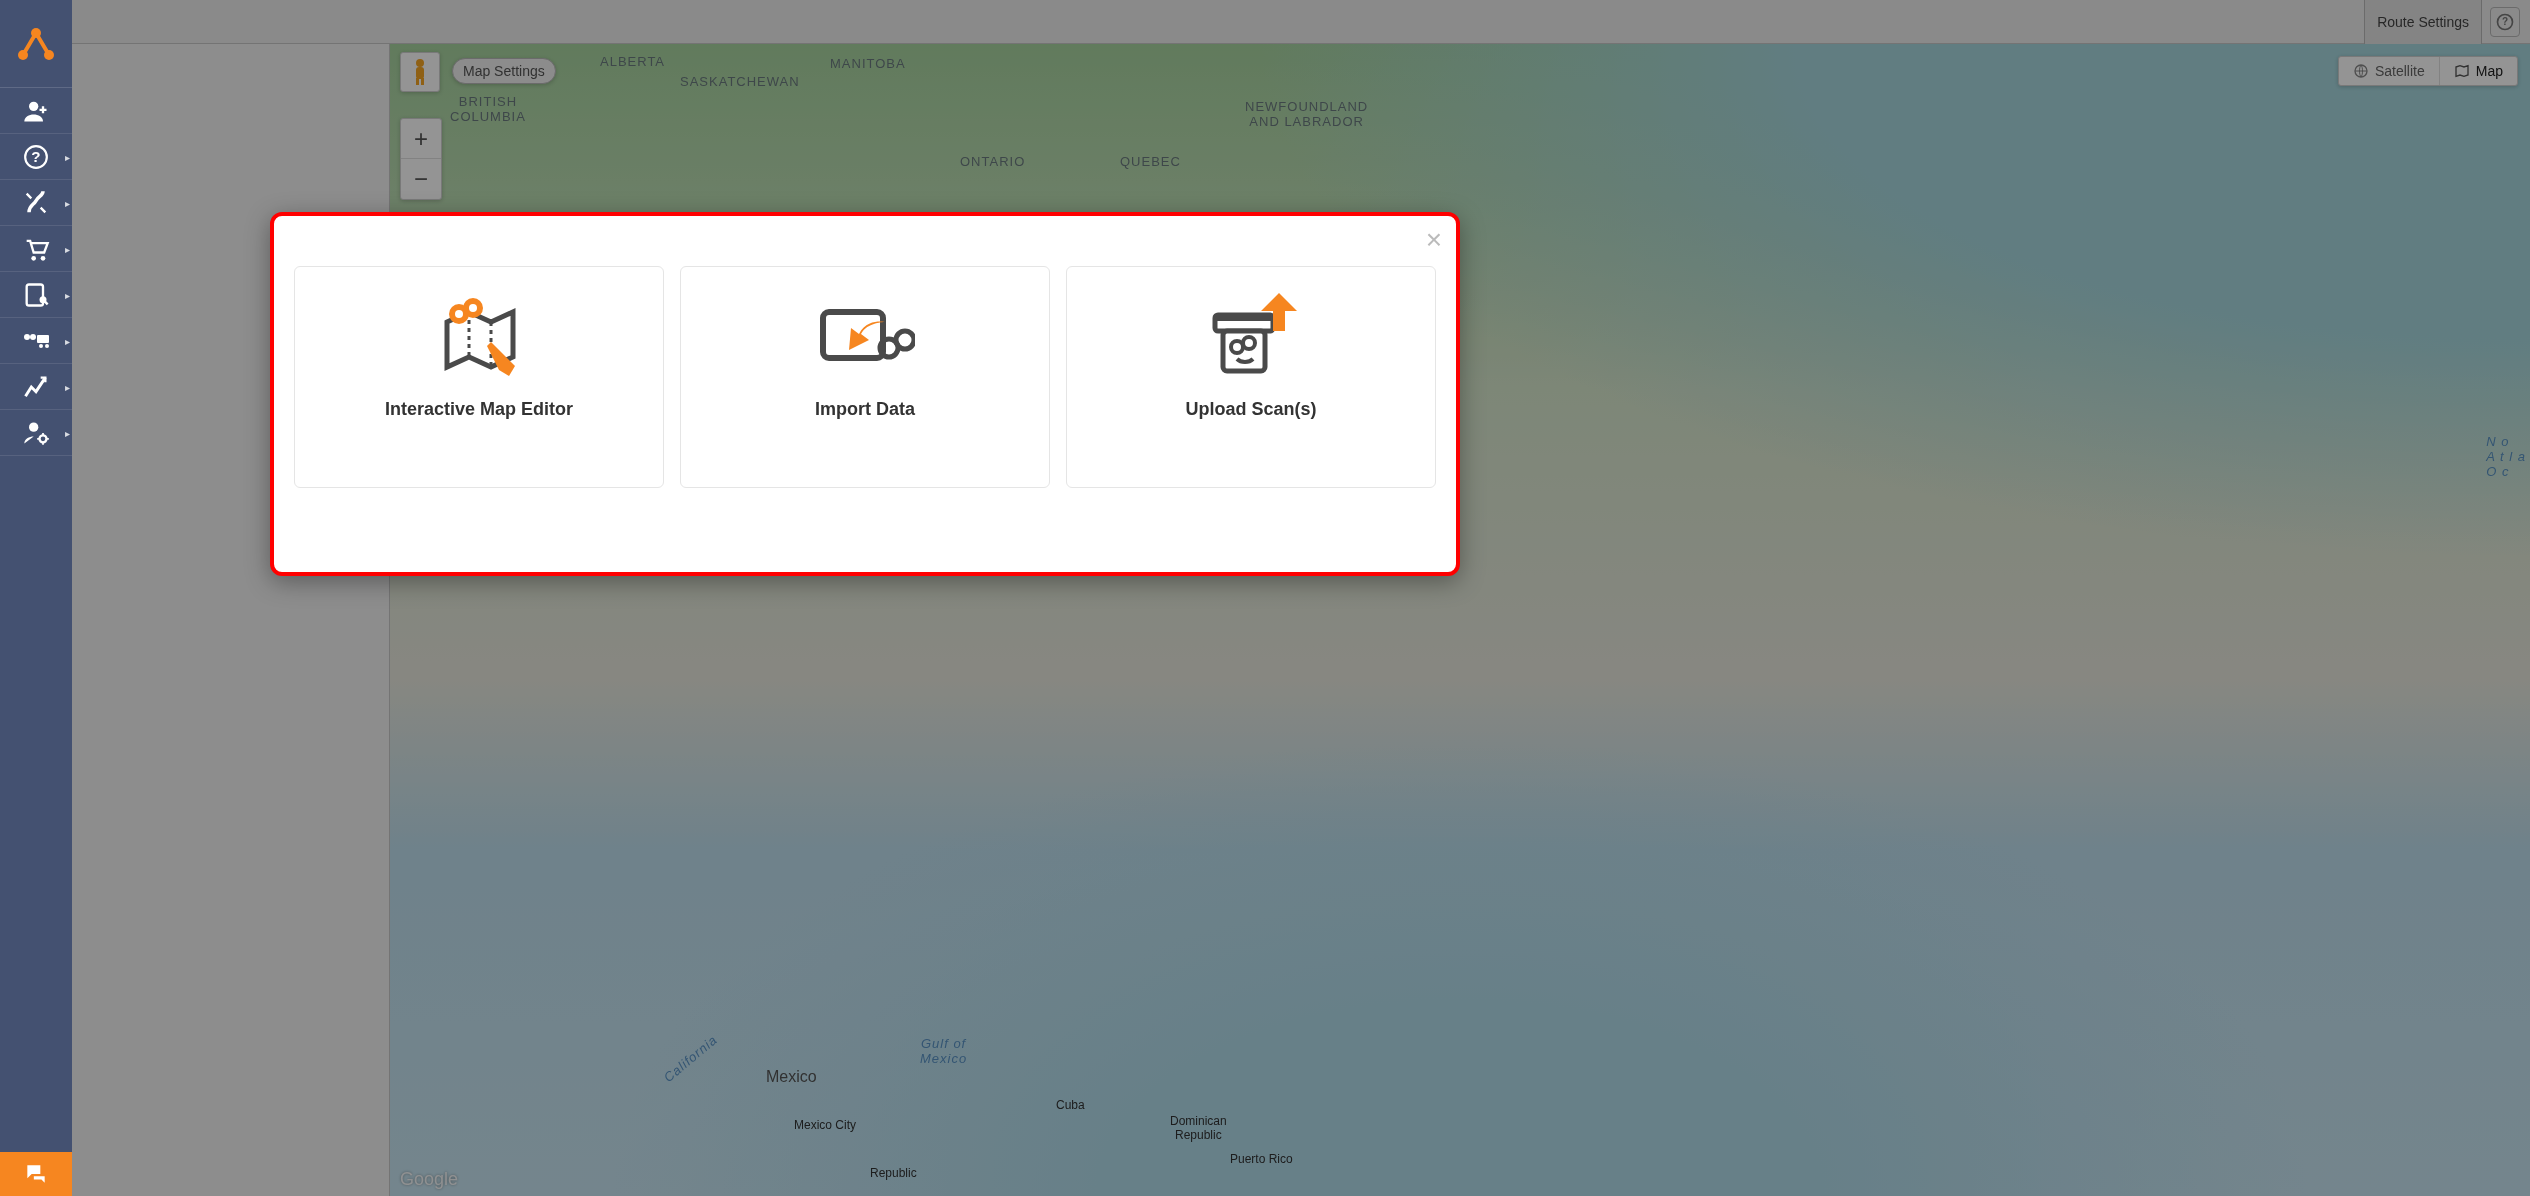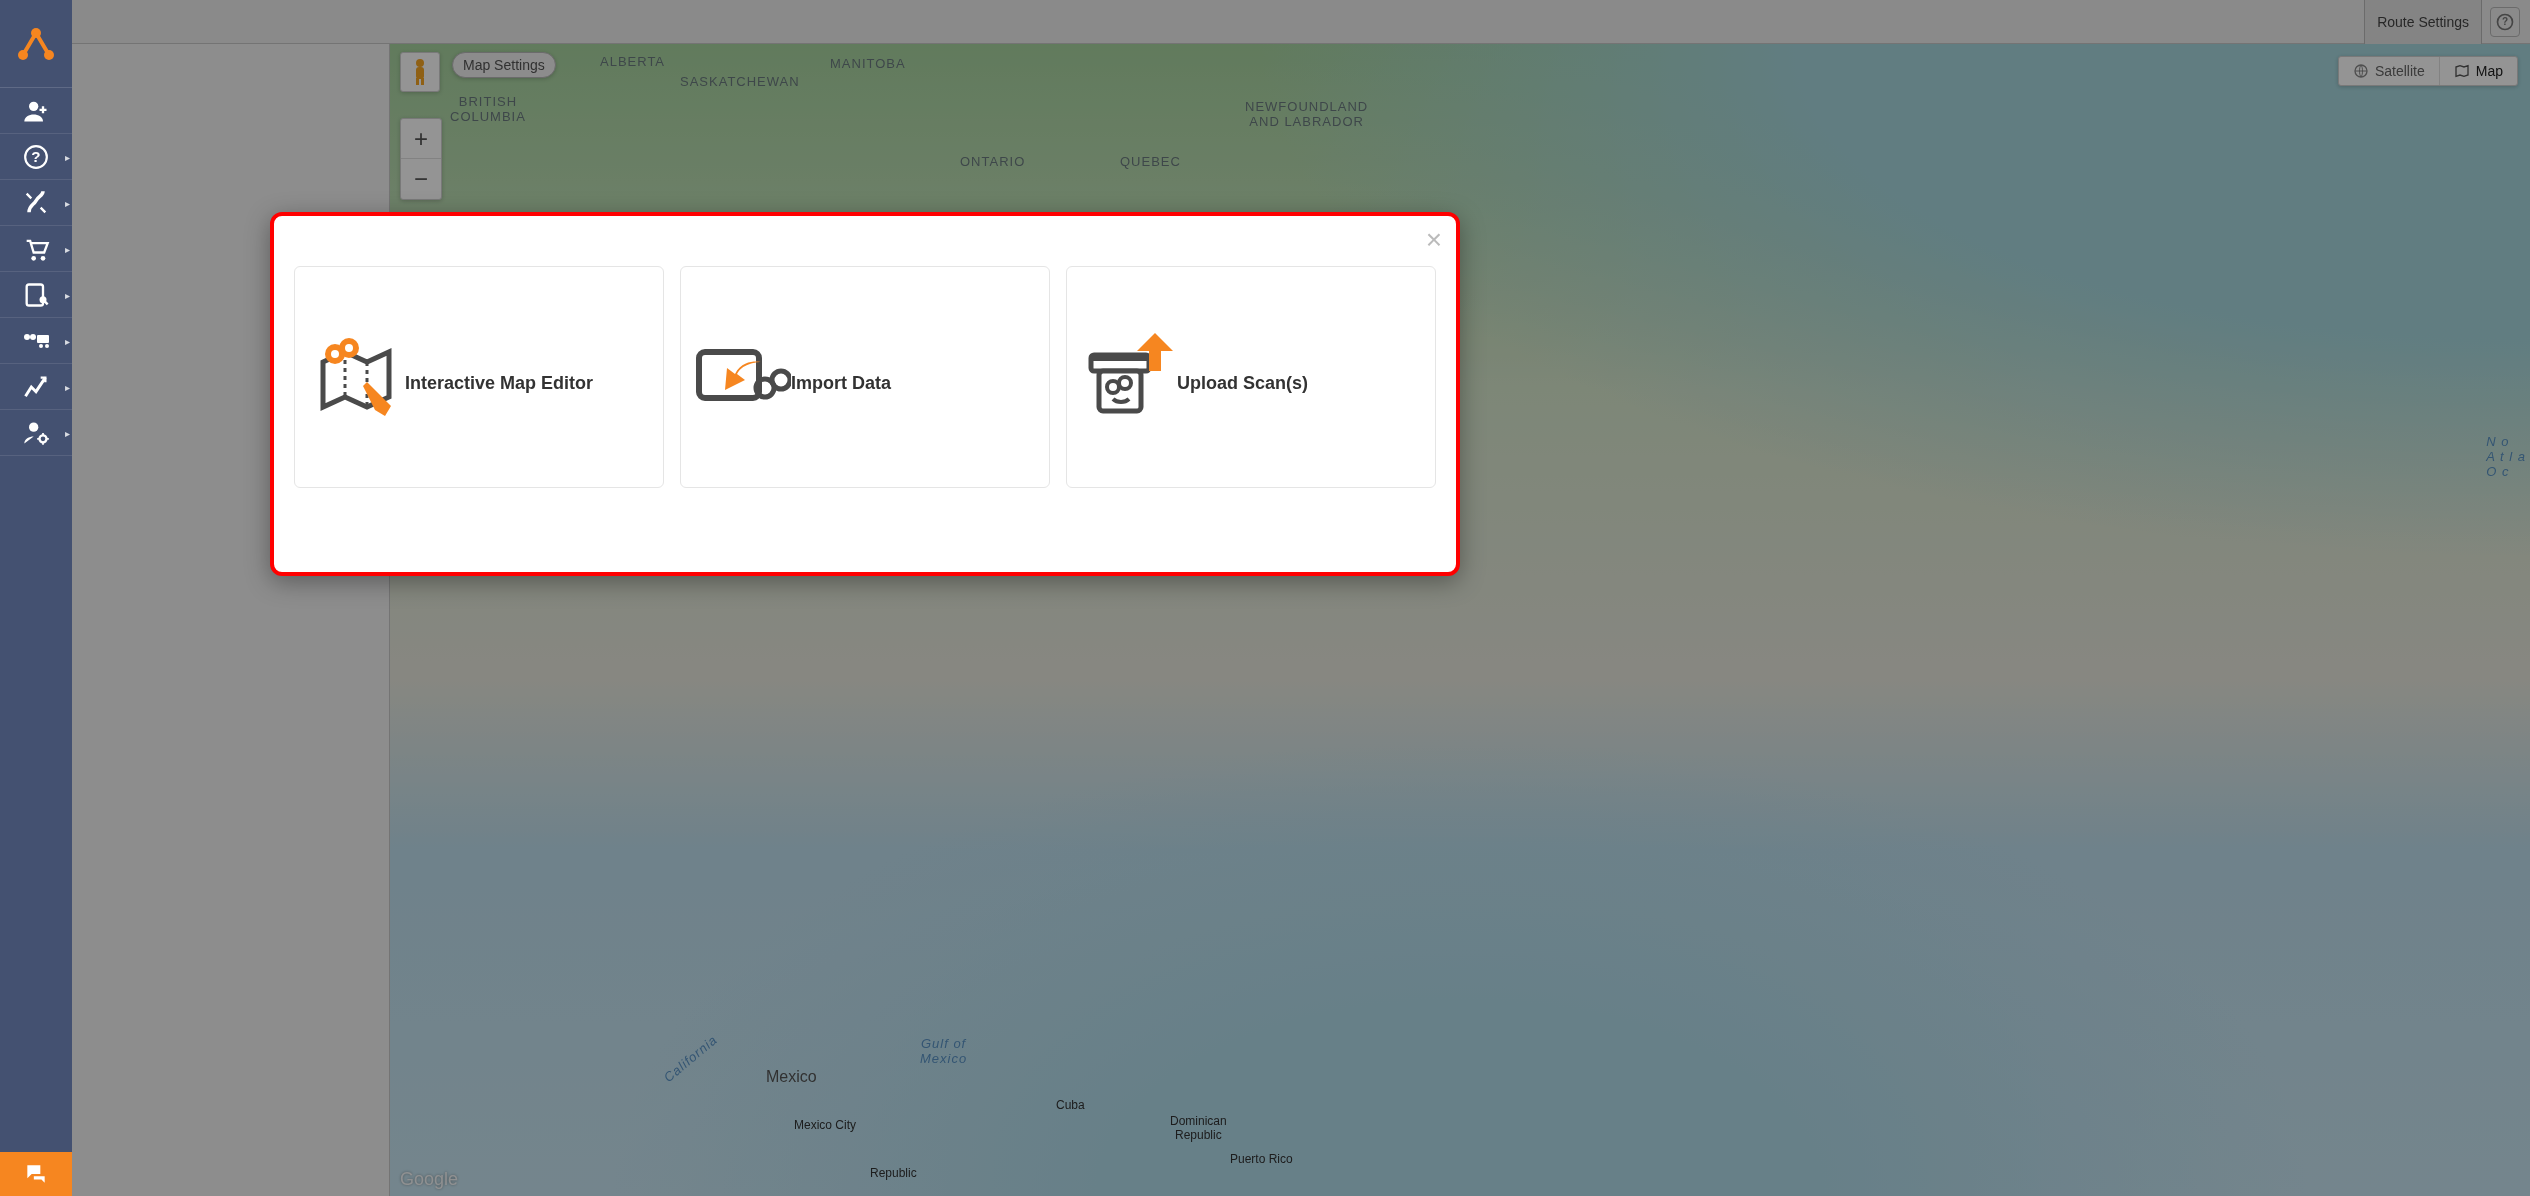"Map Settings" .map-settings-btn { margin-top: none -> 6px }
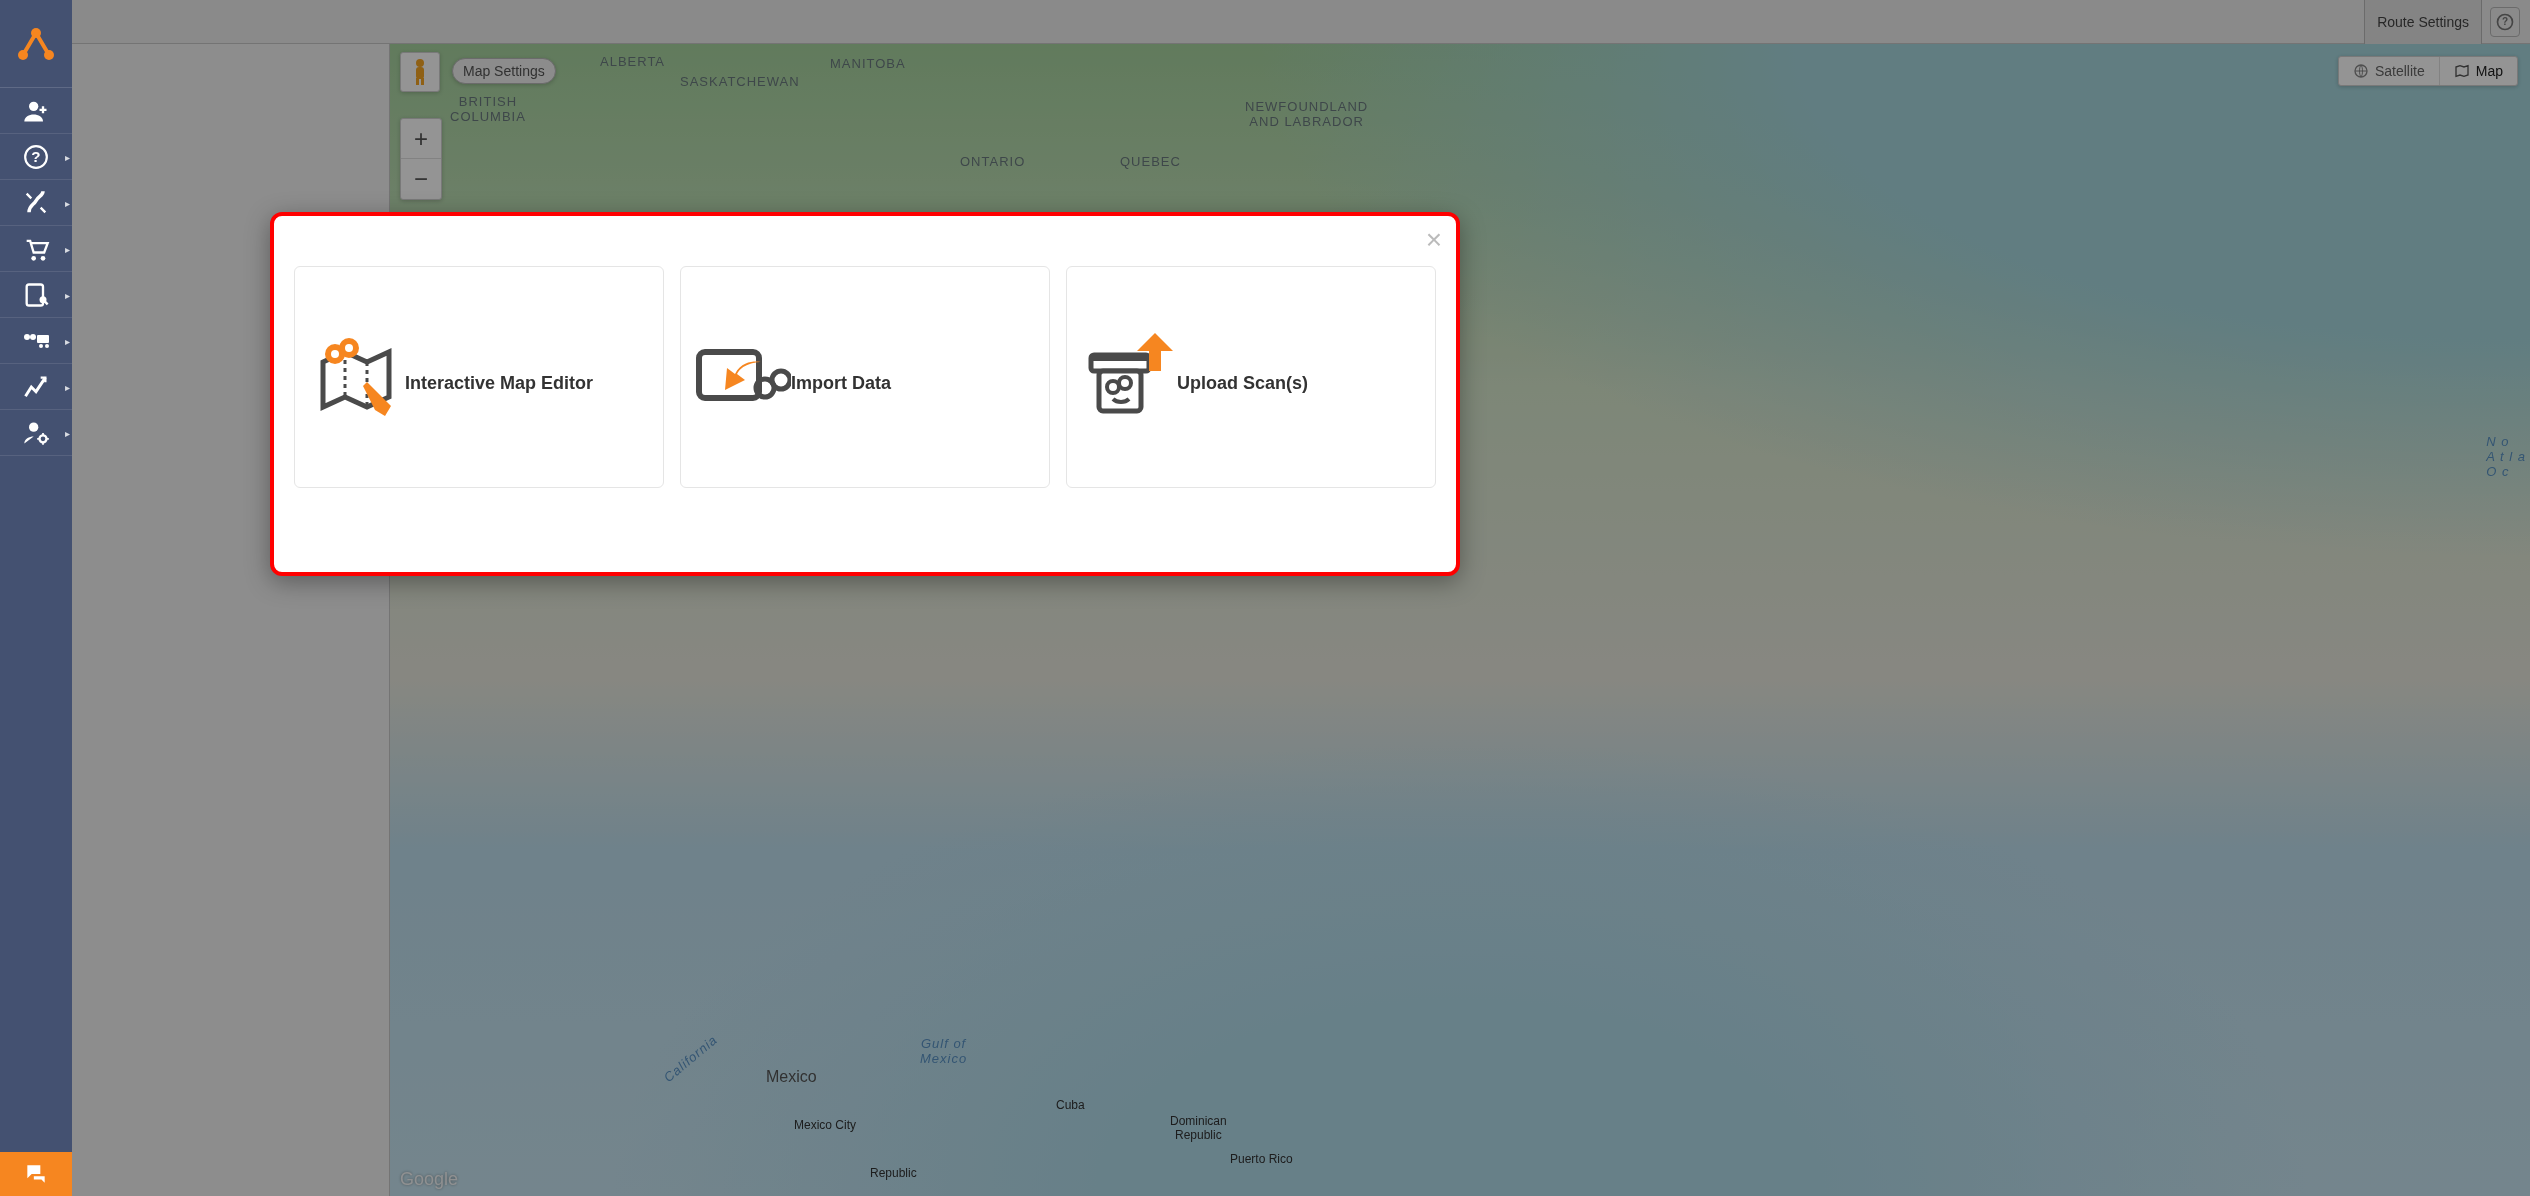"Interactive Map Editor" .card { flex-direction: none -> column }
